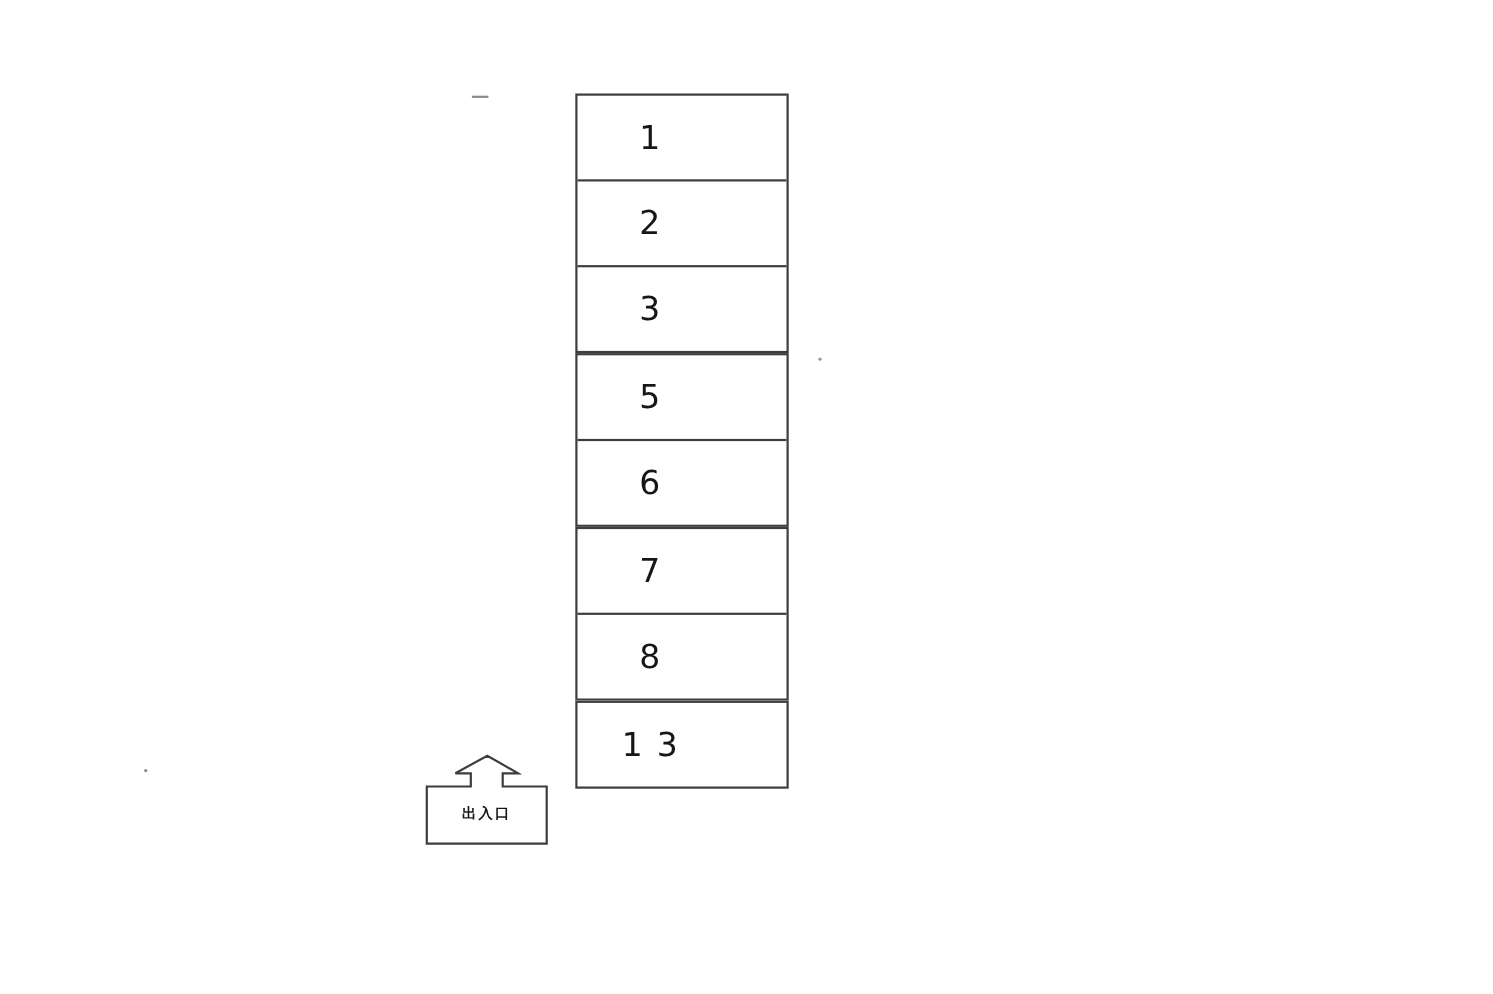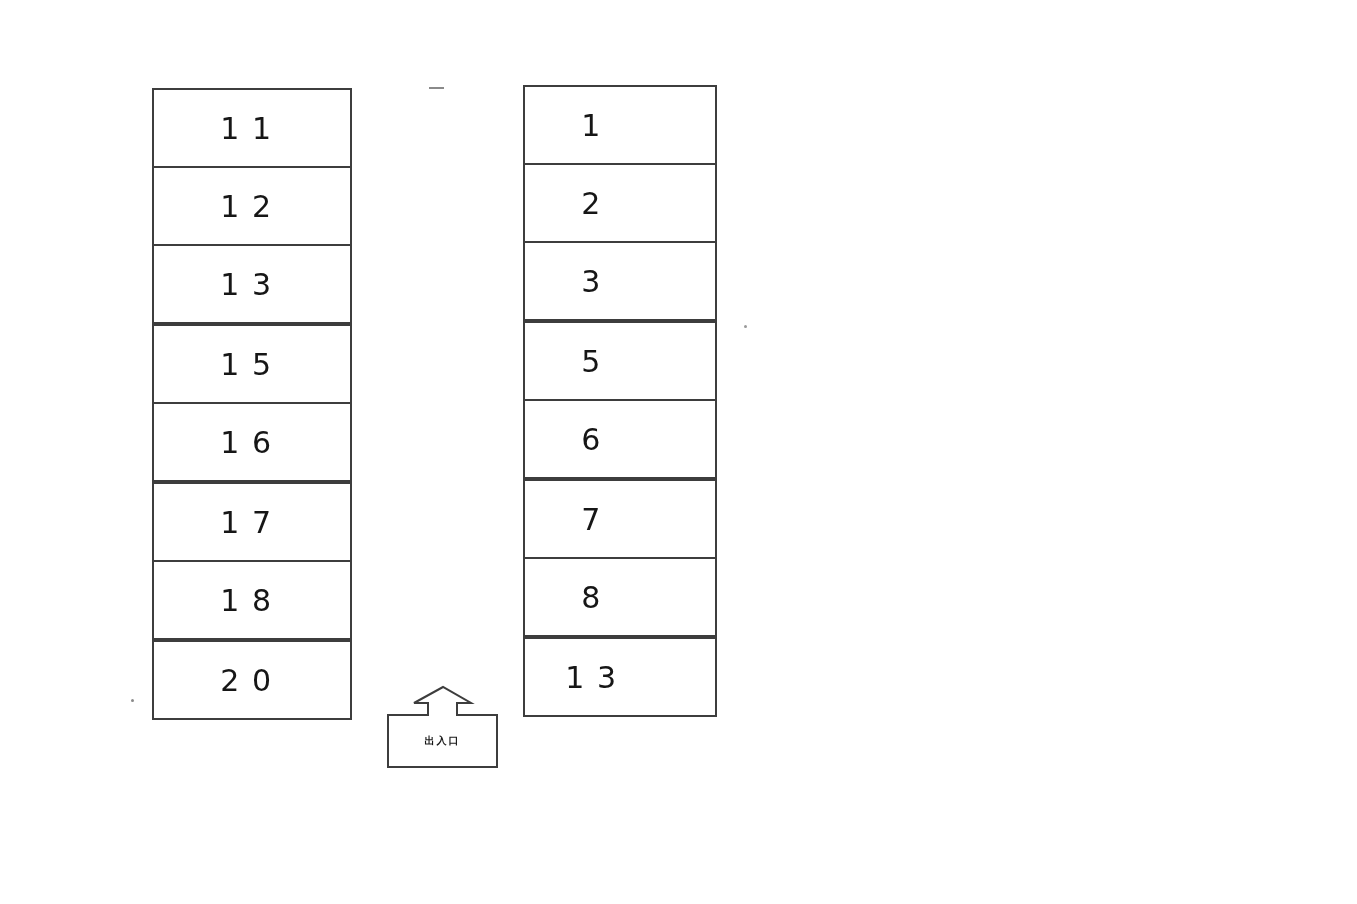"11" div.space-column { html: <div> <div> <div>11</div> <div>12</div> <div>13</div> </div> <div> <div>15</div> <div>16</div> </div> <div> <div>17</div> <div>18</div> </div> <div> <div>20</div> </div> </div> -> none }
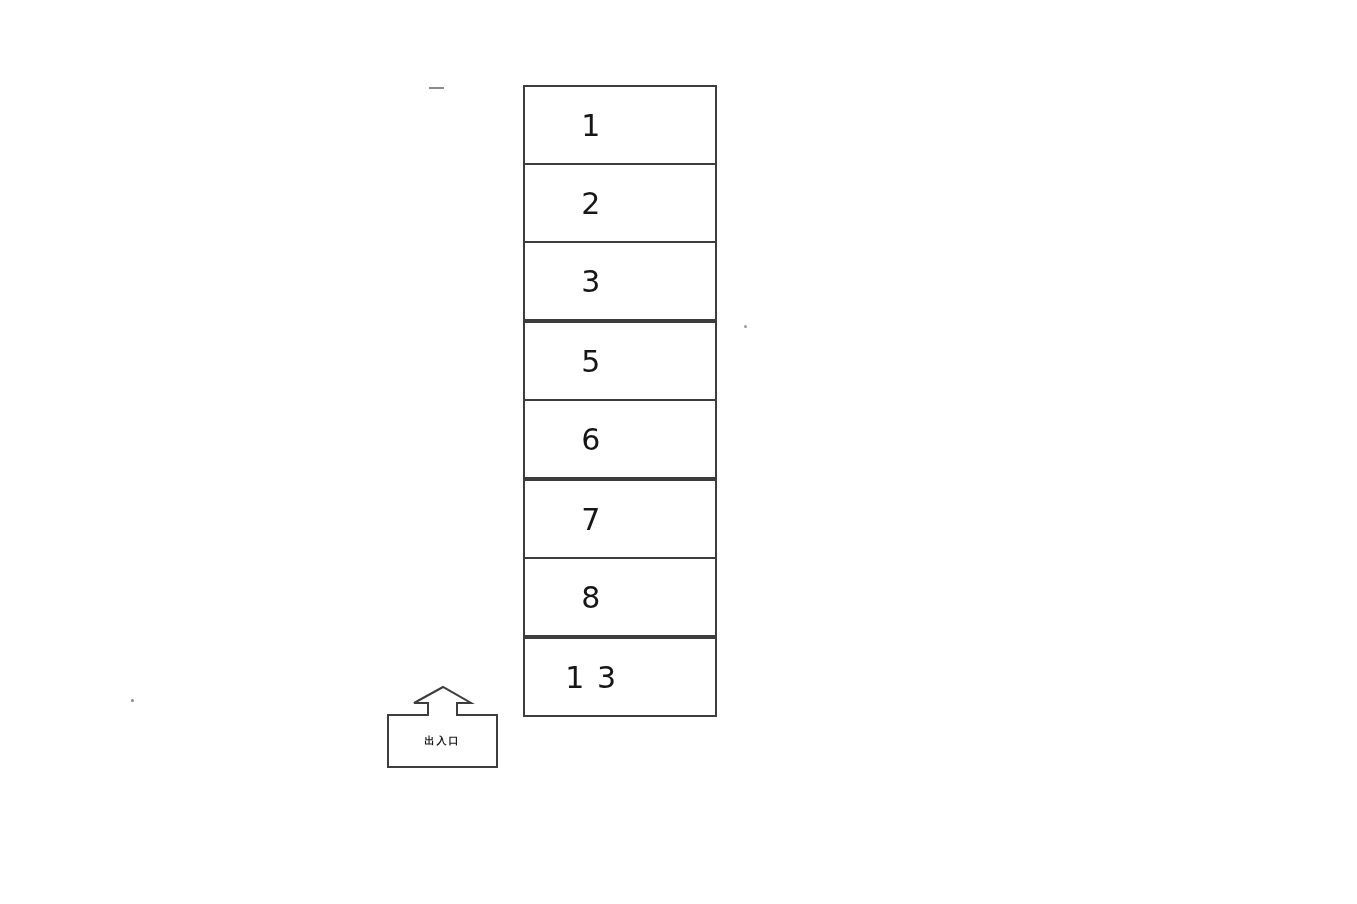"出入口" .entrance-label { font-size: 10px -> 13px }
